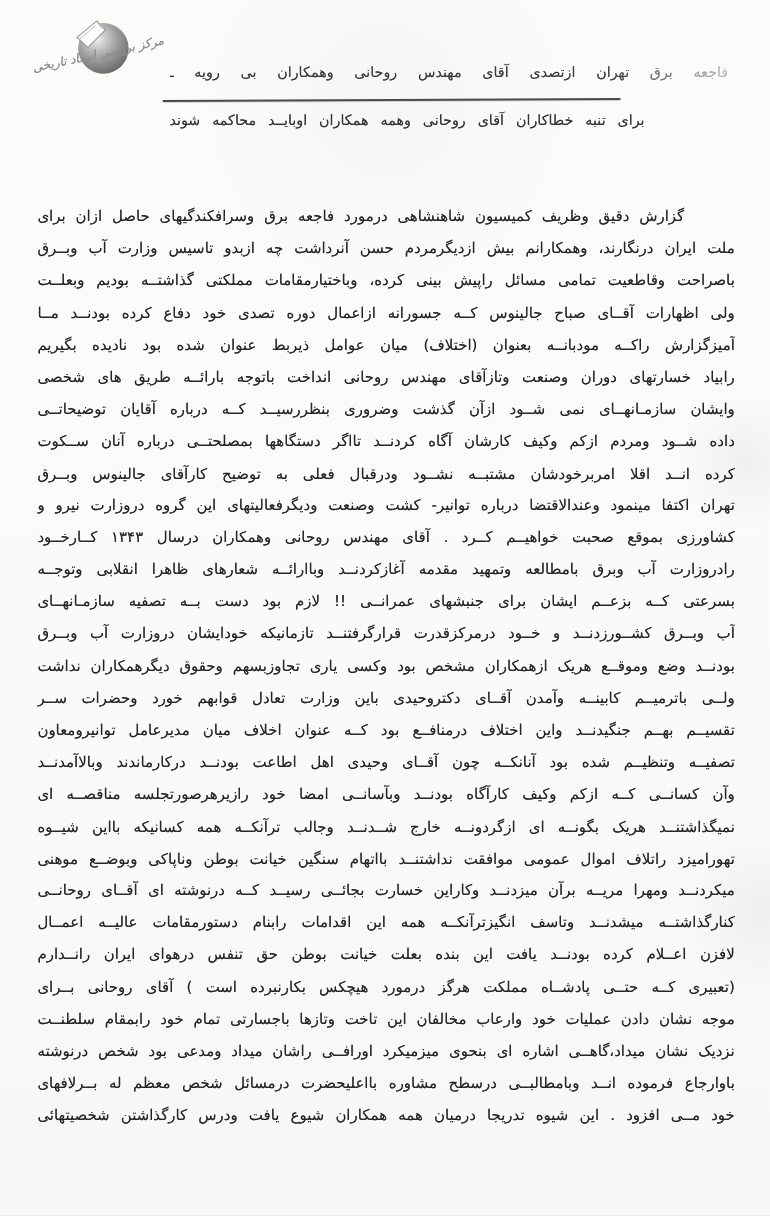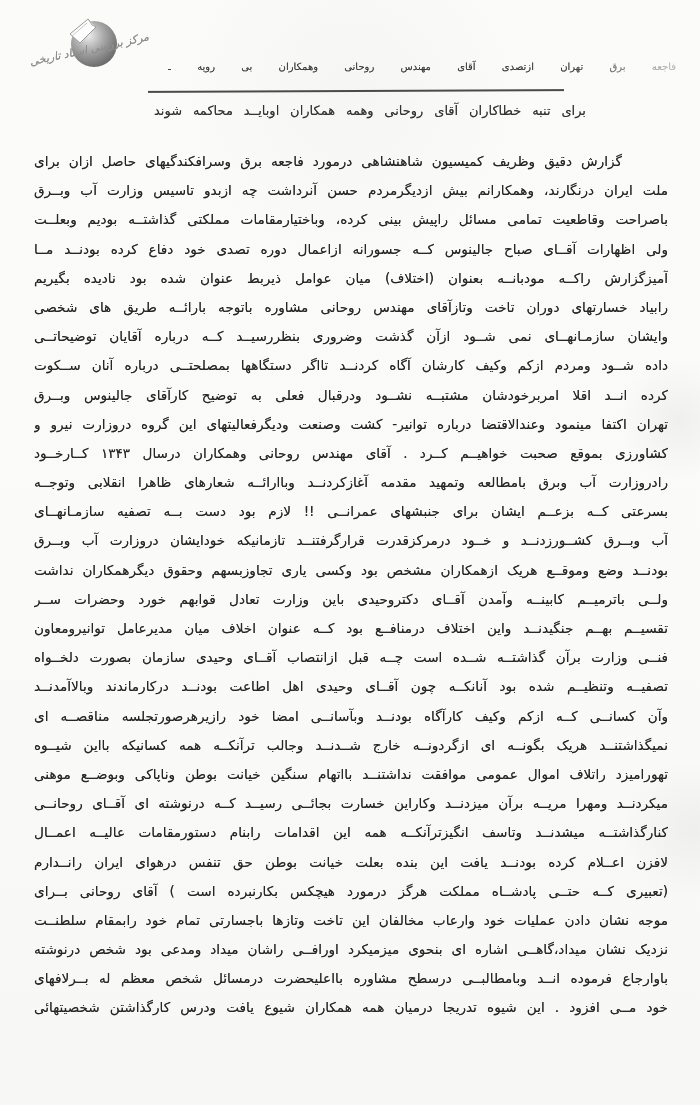"فاجعه برق تهران ازتصدی آقای" .header-line1 { font-family: Liberation Serif, serif -> none; font-size: 10px -> 13px; right: 24px -> 38px }
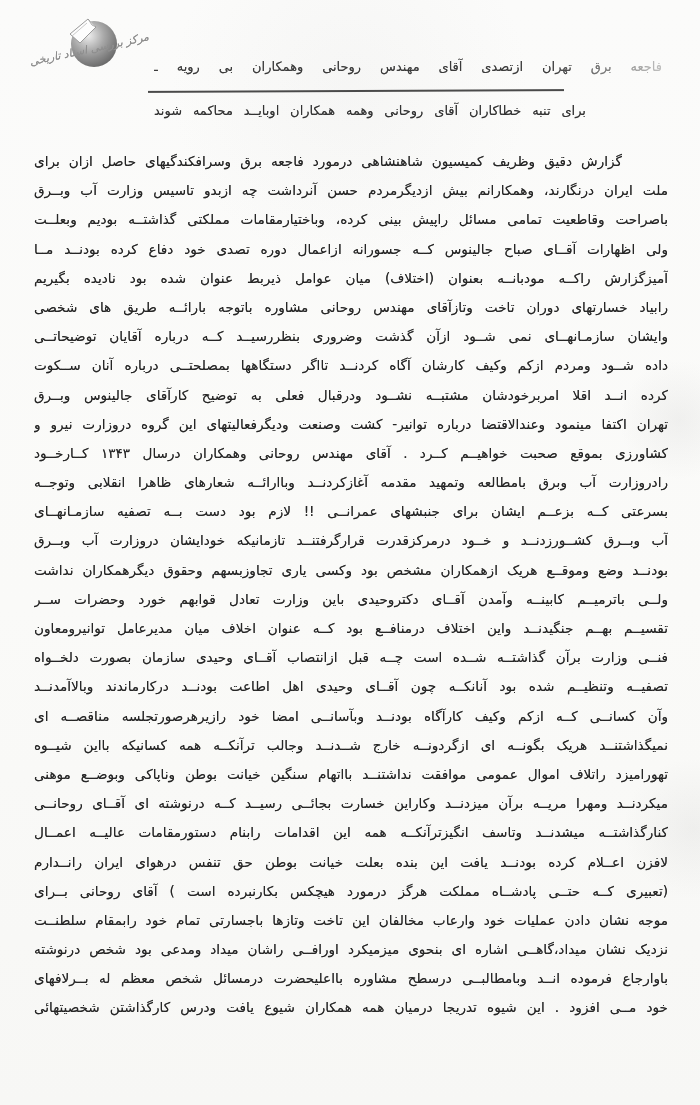"گزارش دقیق وظریف کمیسیون شاهنشاهی" .body-line:first-child { margin-top: none -> 36px }
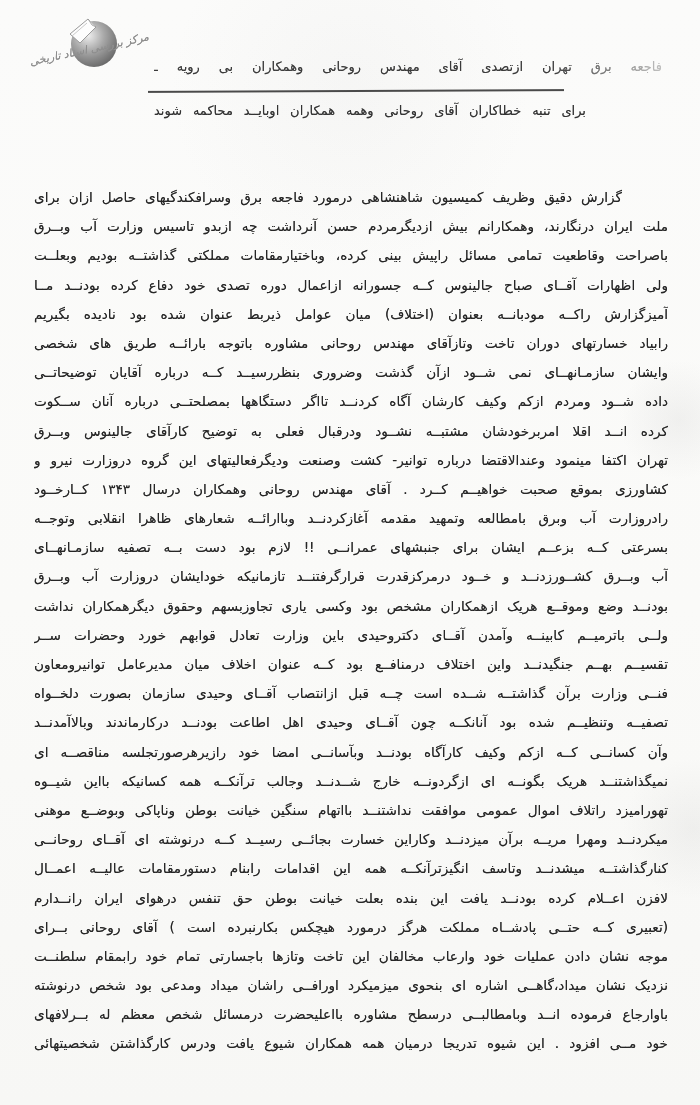"رابیاد خسارتهای دوران تاخت وتازآقای" div.body-line { text: تاخت وتازآقای مهندس روحانی مشاوره -> وصنعت وتازآقای مهندس روحانی انداخت }
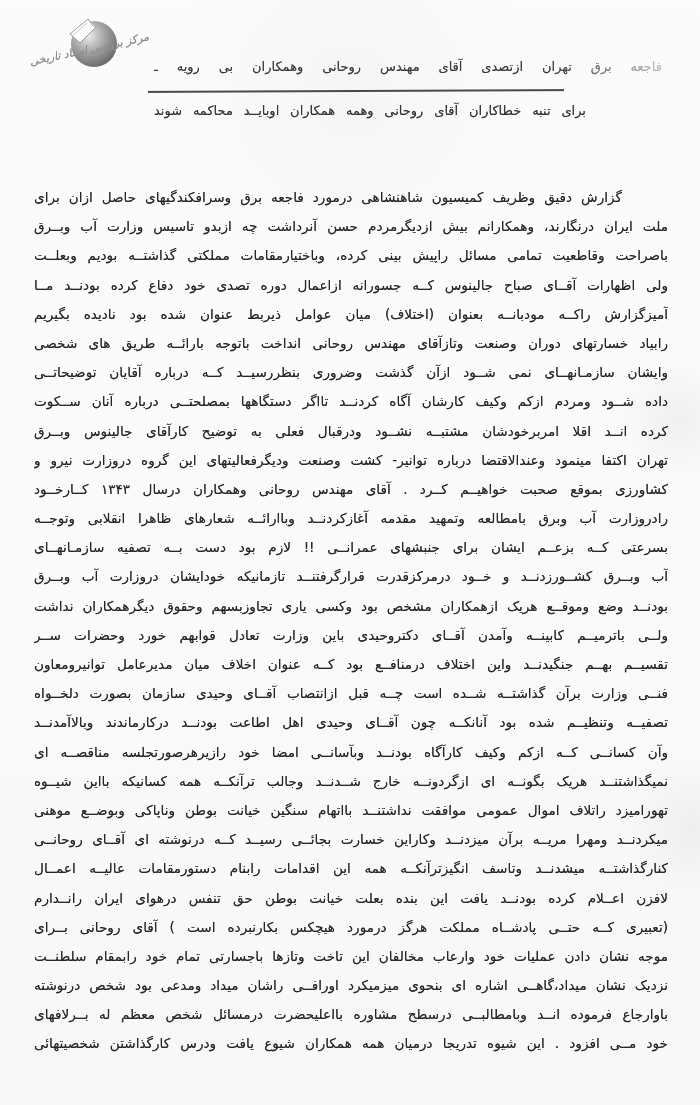"فنــی وزارت برآن گذاشتــه شــده" div.body-line { html: <div>فنــی وزارت برآن گذاشتــه شــده است چــه قبل ازانتصاب آقــای وحیدی سازمان بصورت دلخــواه</div> -> none }
